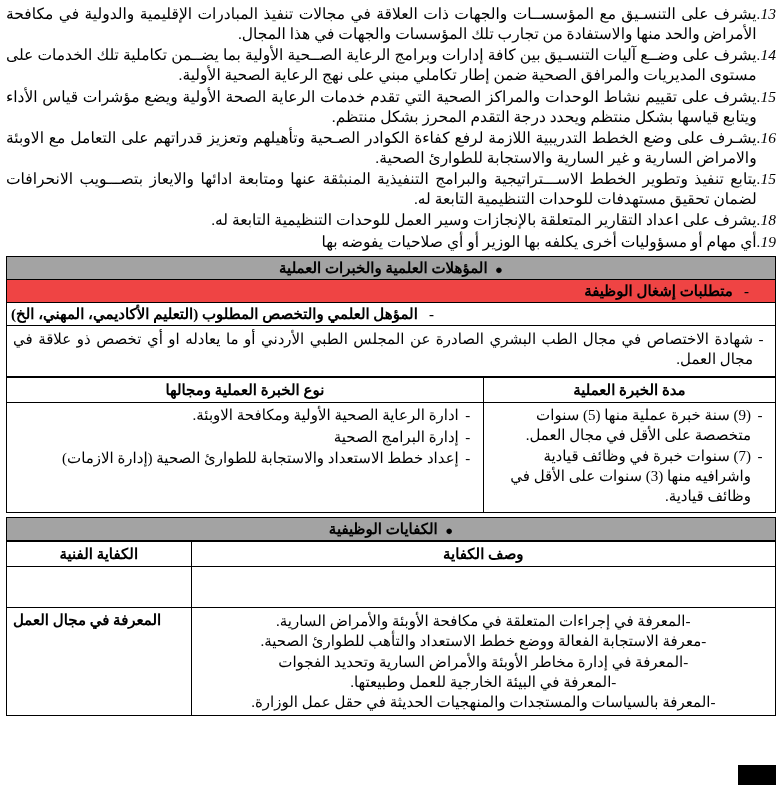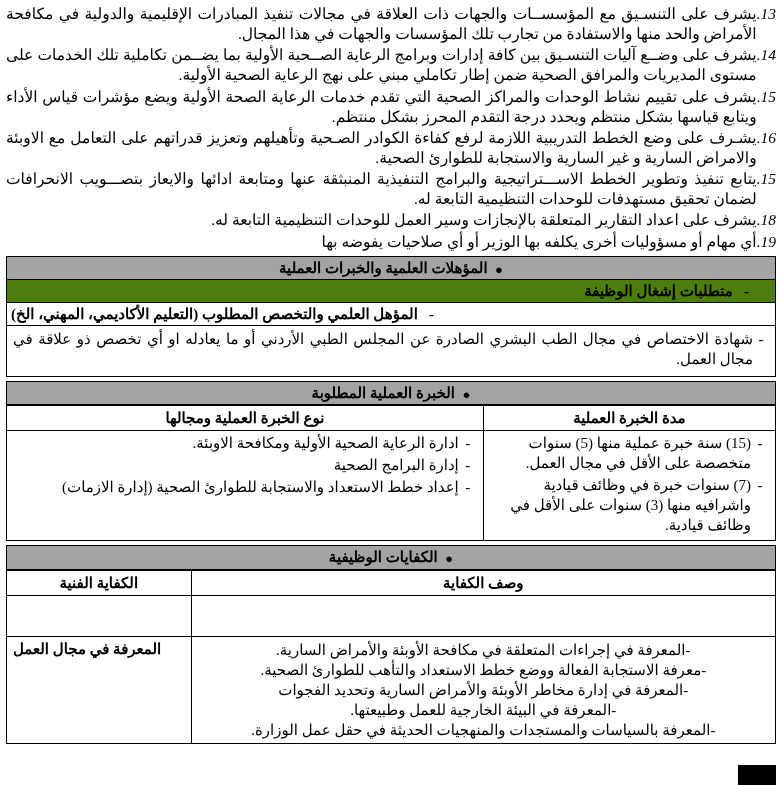"- متطلبات إشغال الوظيفة" .bar-left { background: #4d7c0f -> #ef4444 }
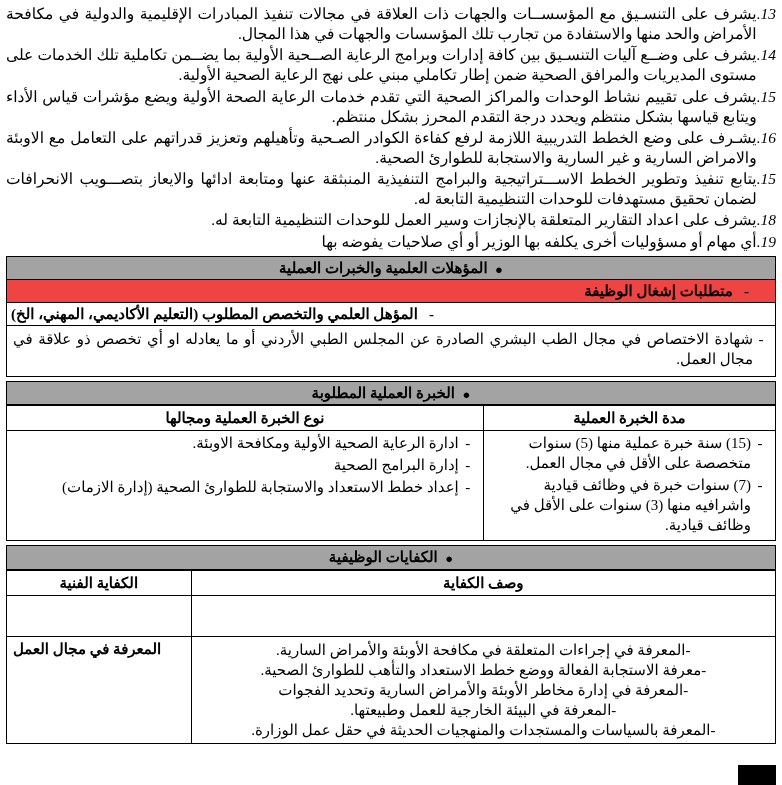"● الخبرة العملية المطلوبة" div.bar { html: <div> <span>●</span> &nbsp;<span>الخبرة العملية المطلوبة</span> </div> -> none }
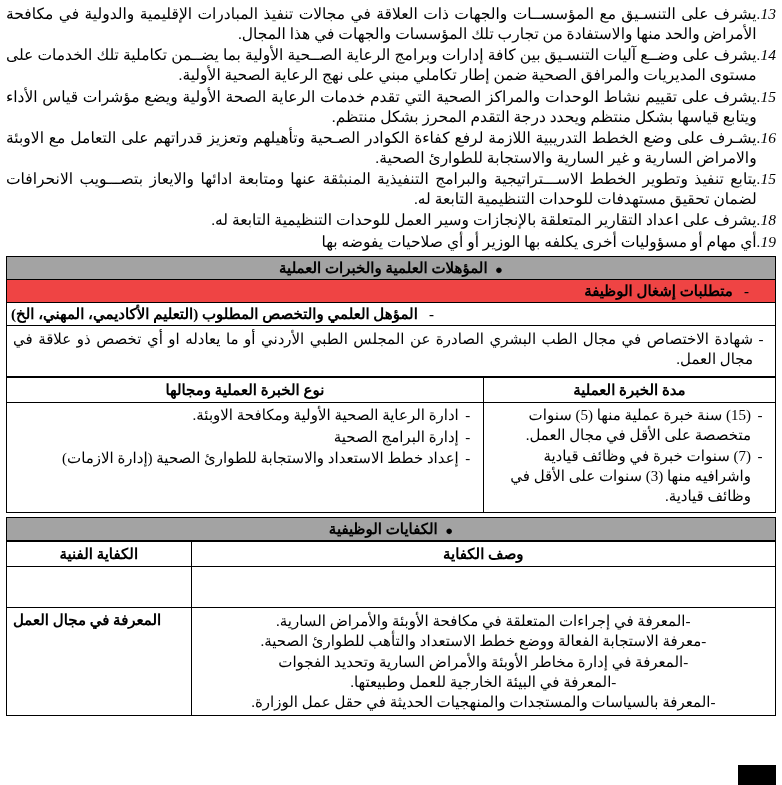"(15) سنة خبرة عملية منها" span.body { text: 15 -> 9 }
